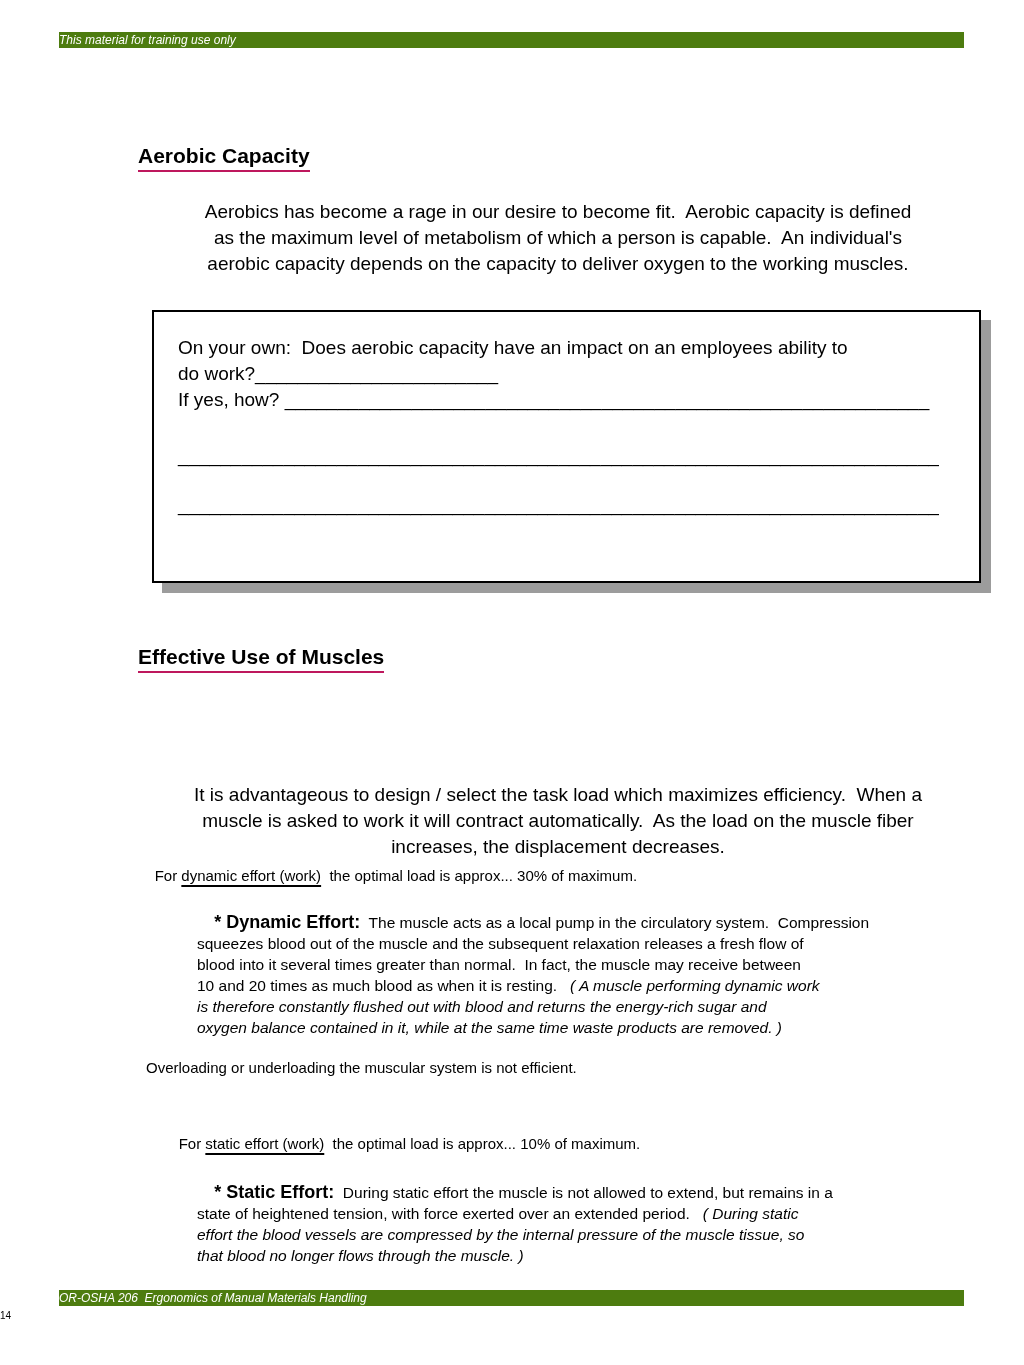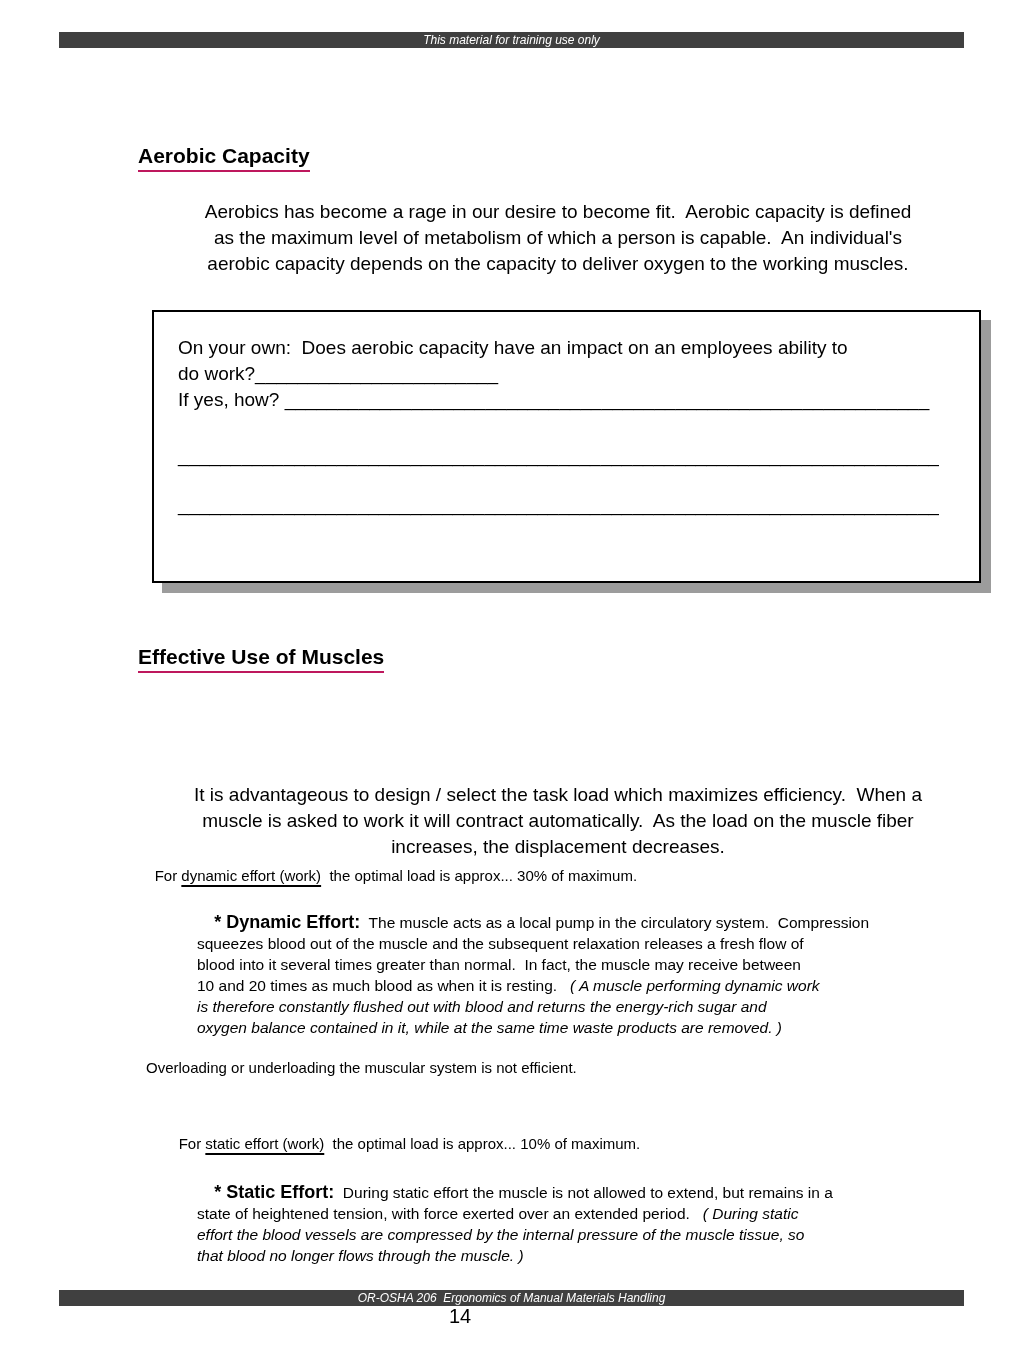"This material for training use" .bar { background: #404040 -> #4d7c0f; text-align: center -> none }
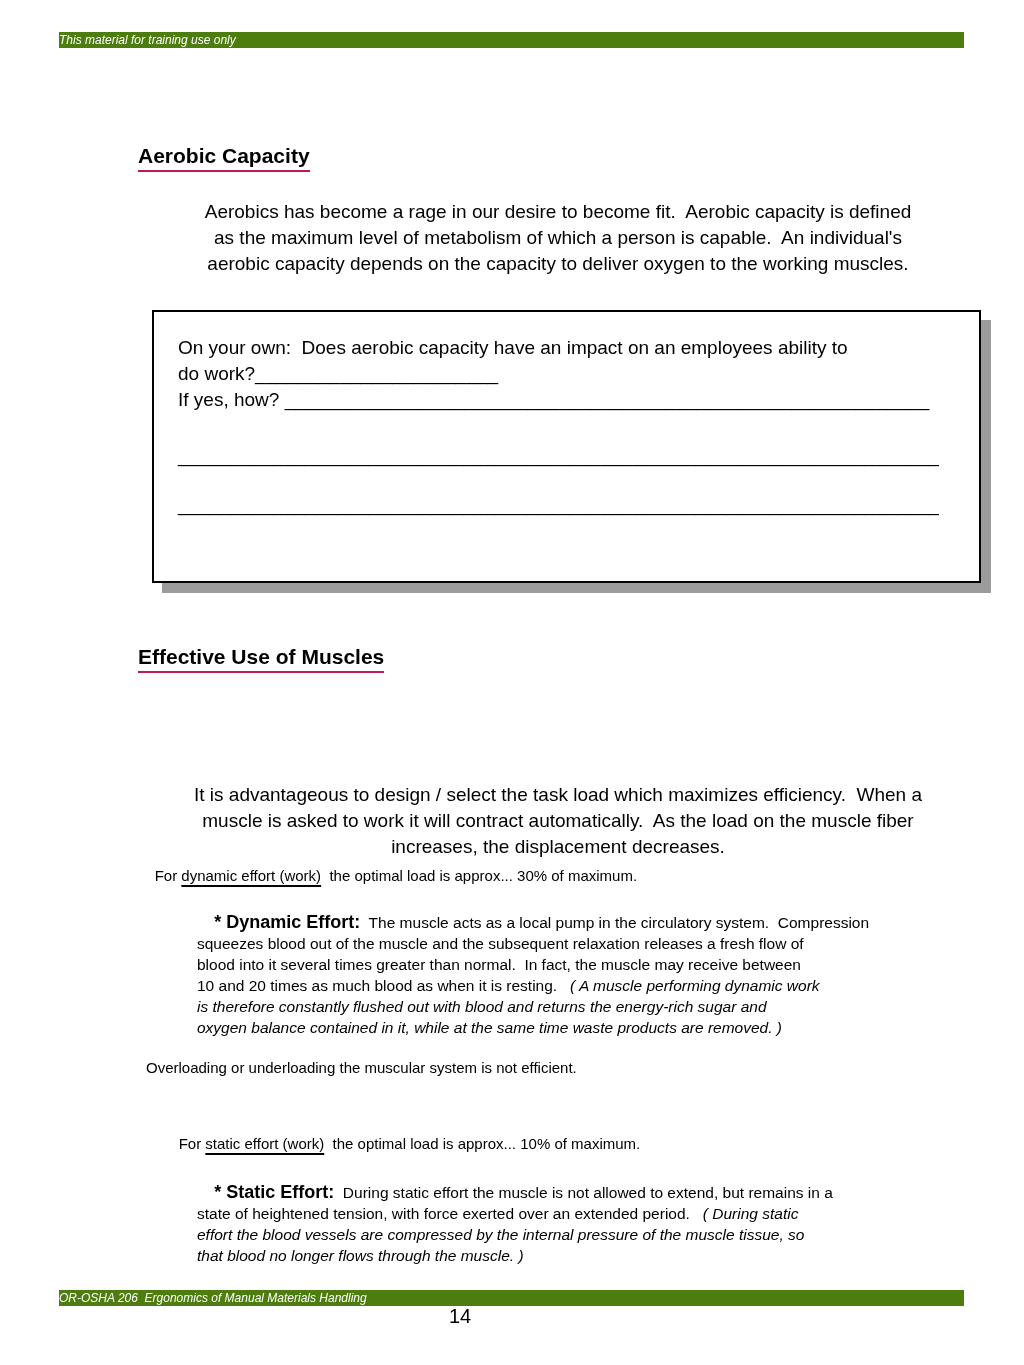"14" .page-number { font-size: 20px -> 10px; text-align: center -> left }
